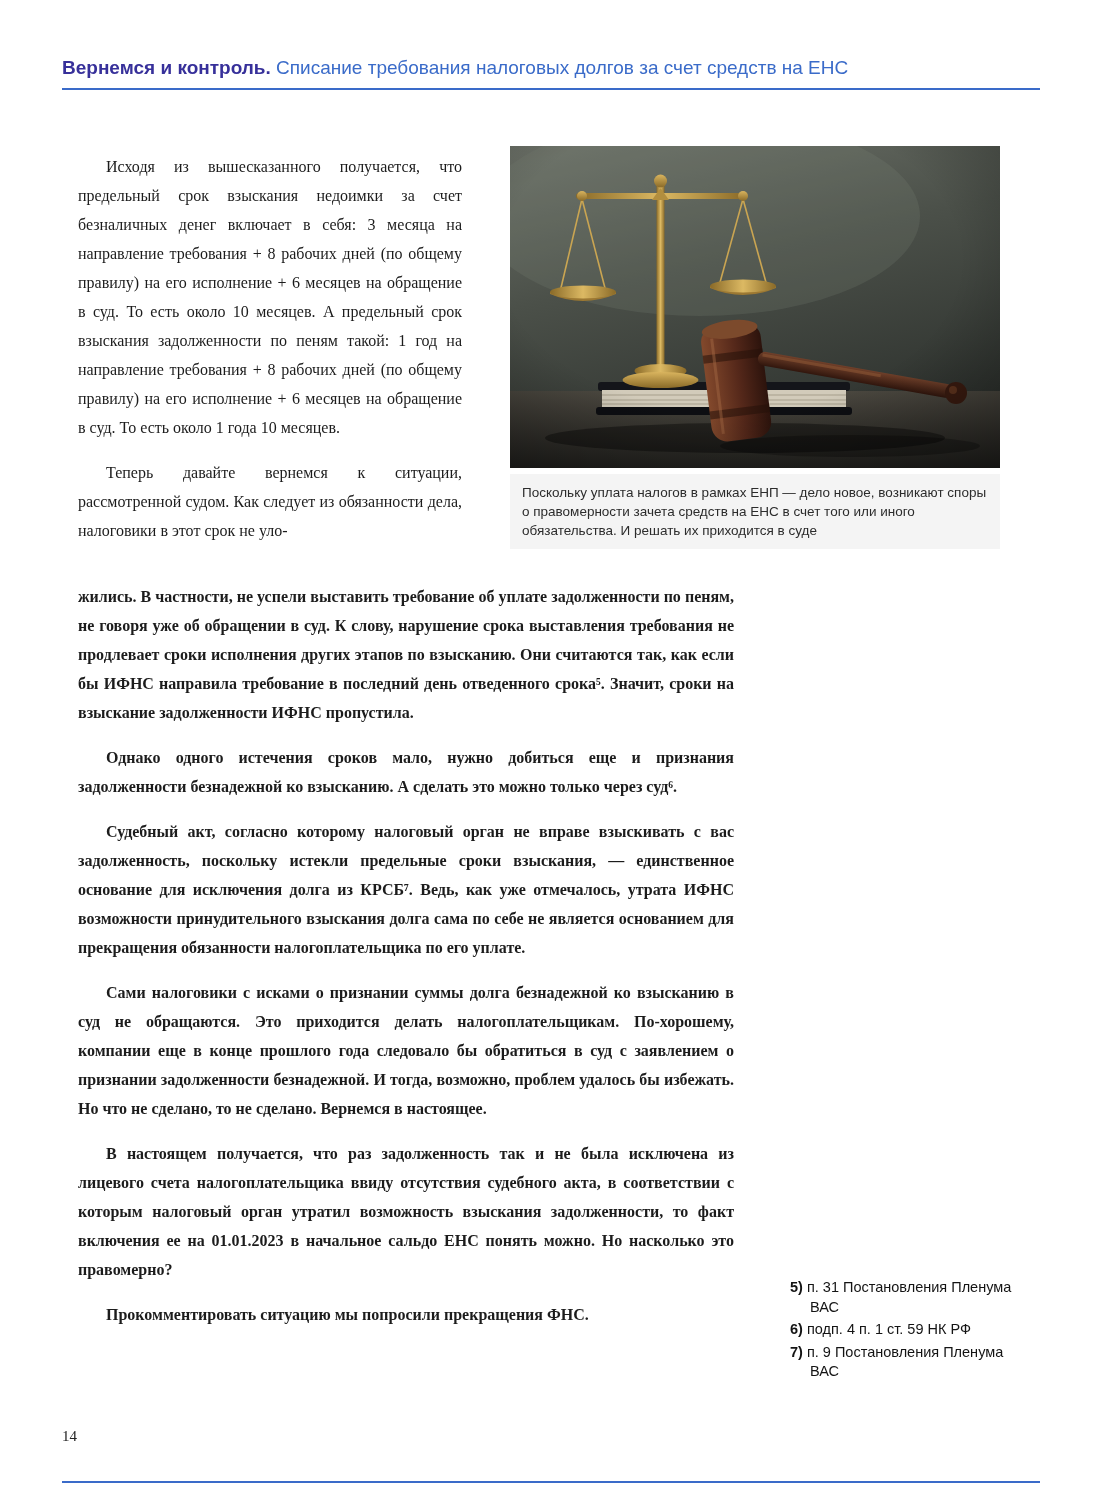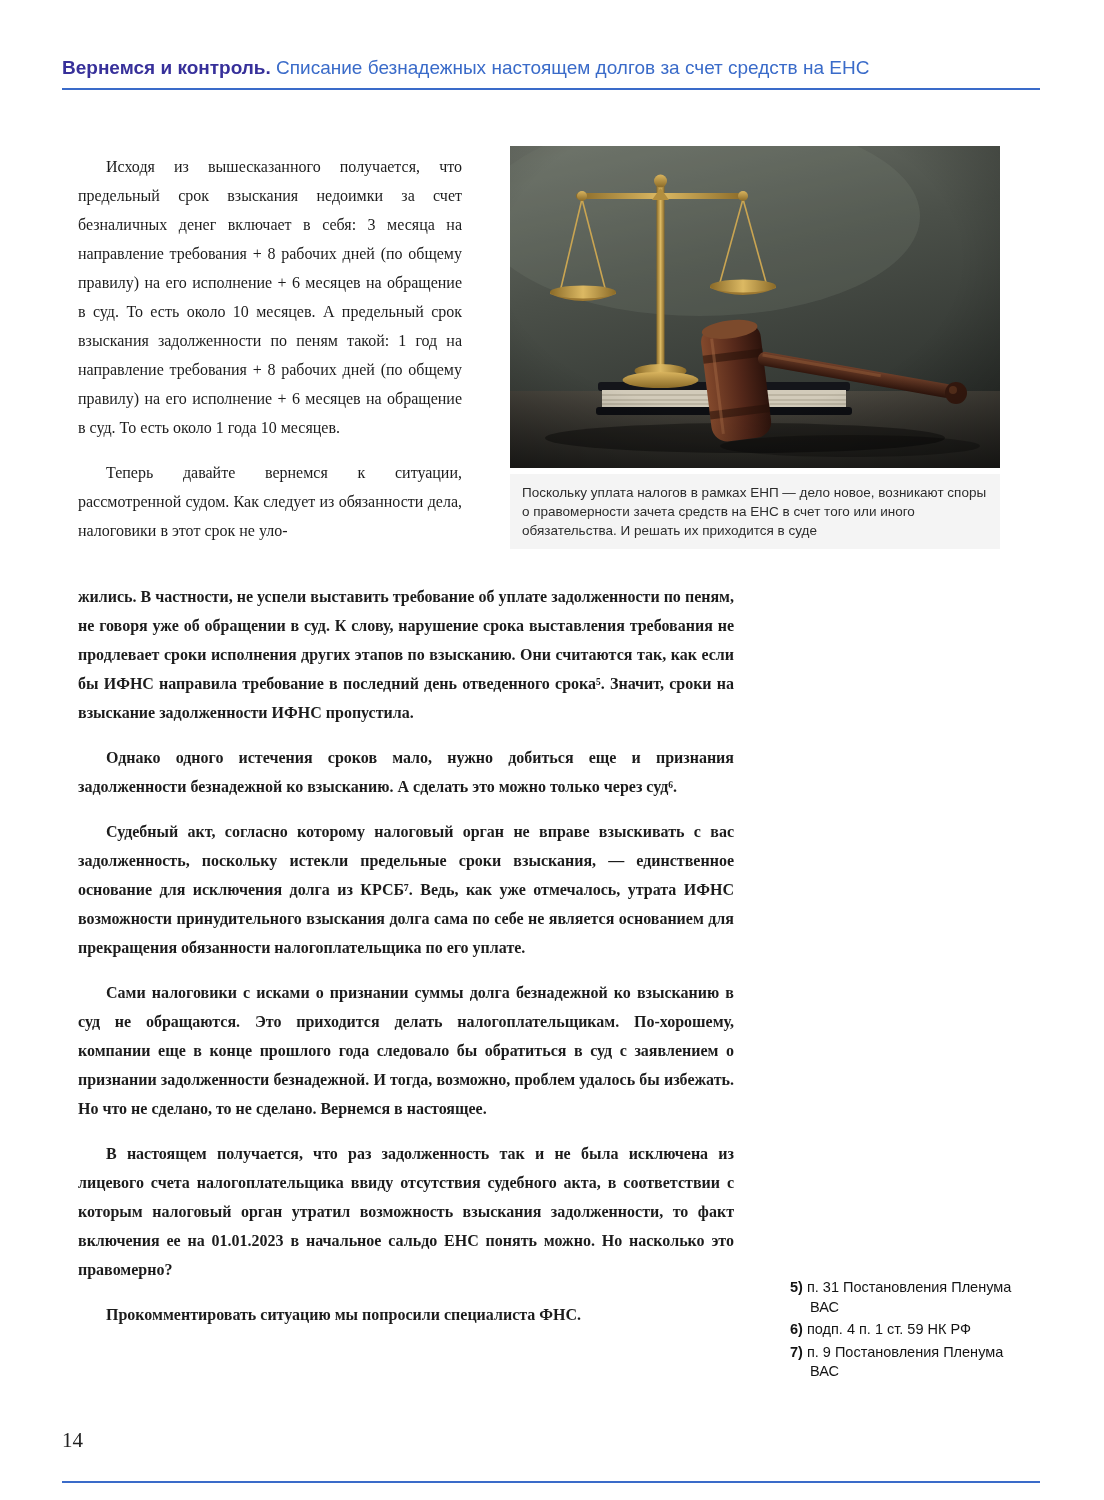"Списание безнадежных настоящем долгов за" span.article-title { text: безнадежных настоящем -> требования налоговых }
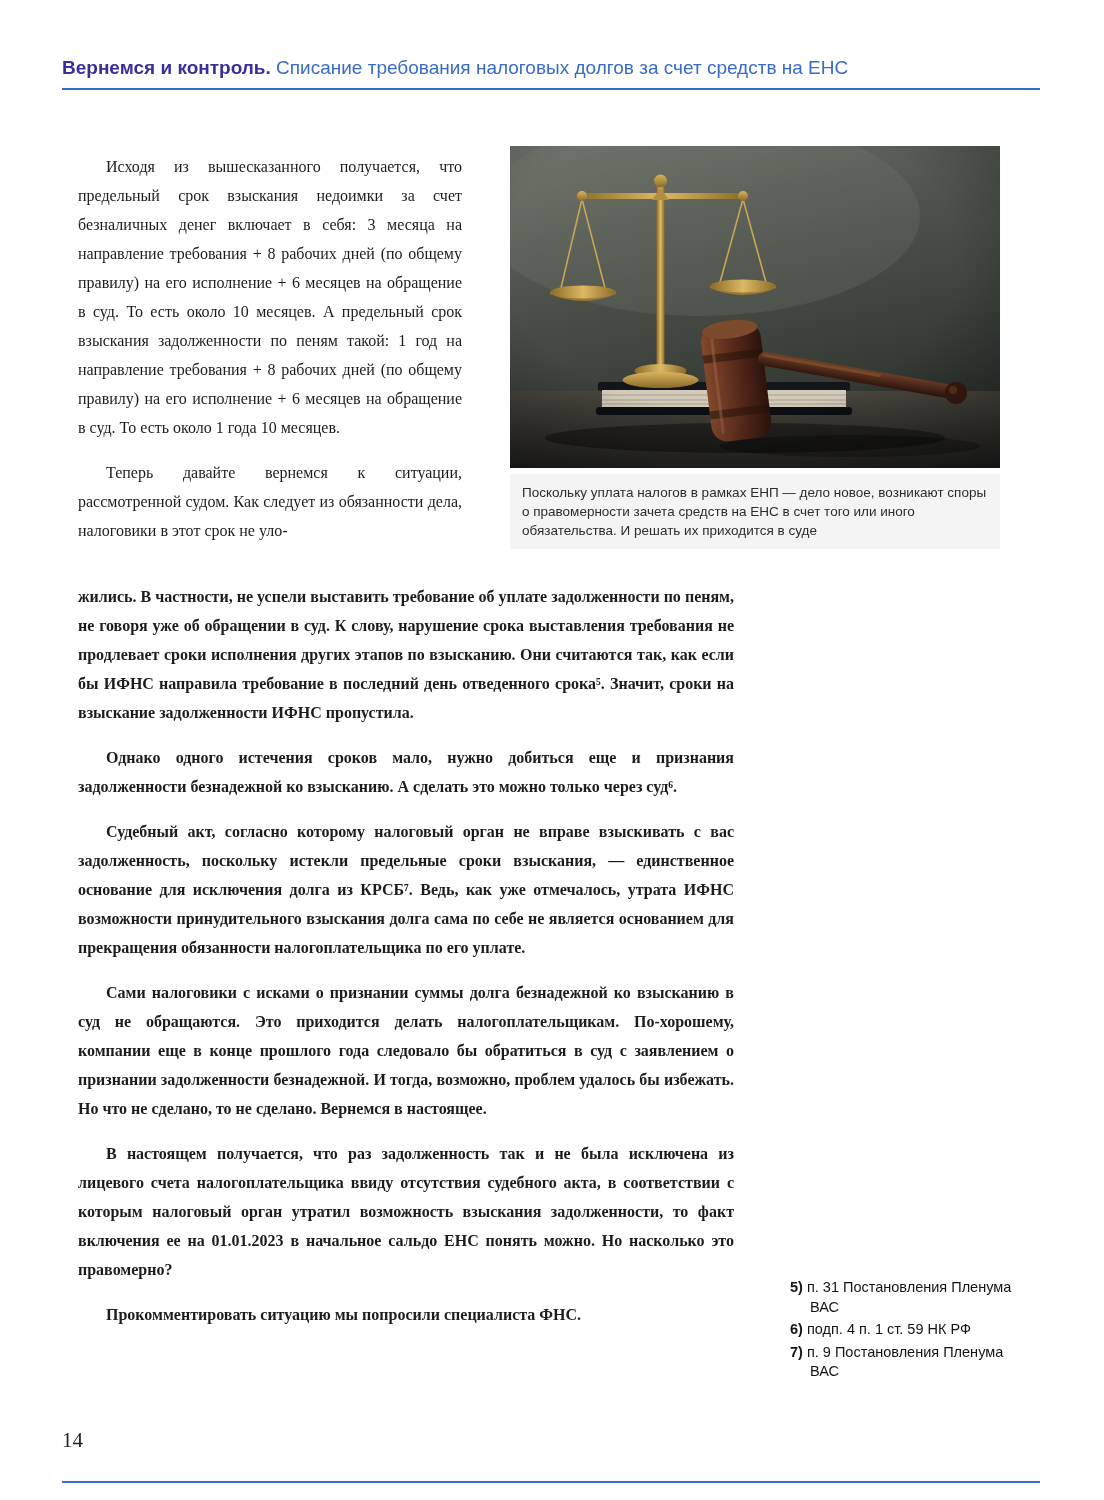"Прокомментировать ситуацию мы попросили" p.para { text: специалиста -> прекращения }
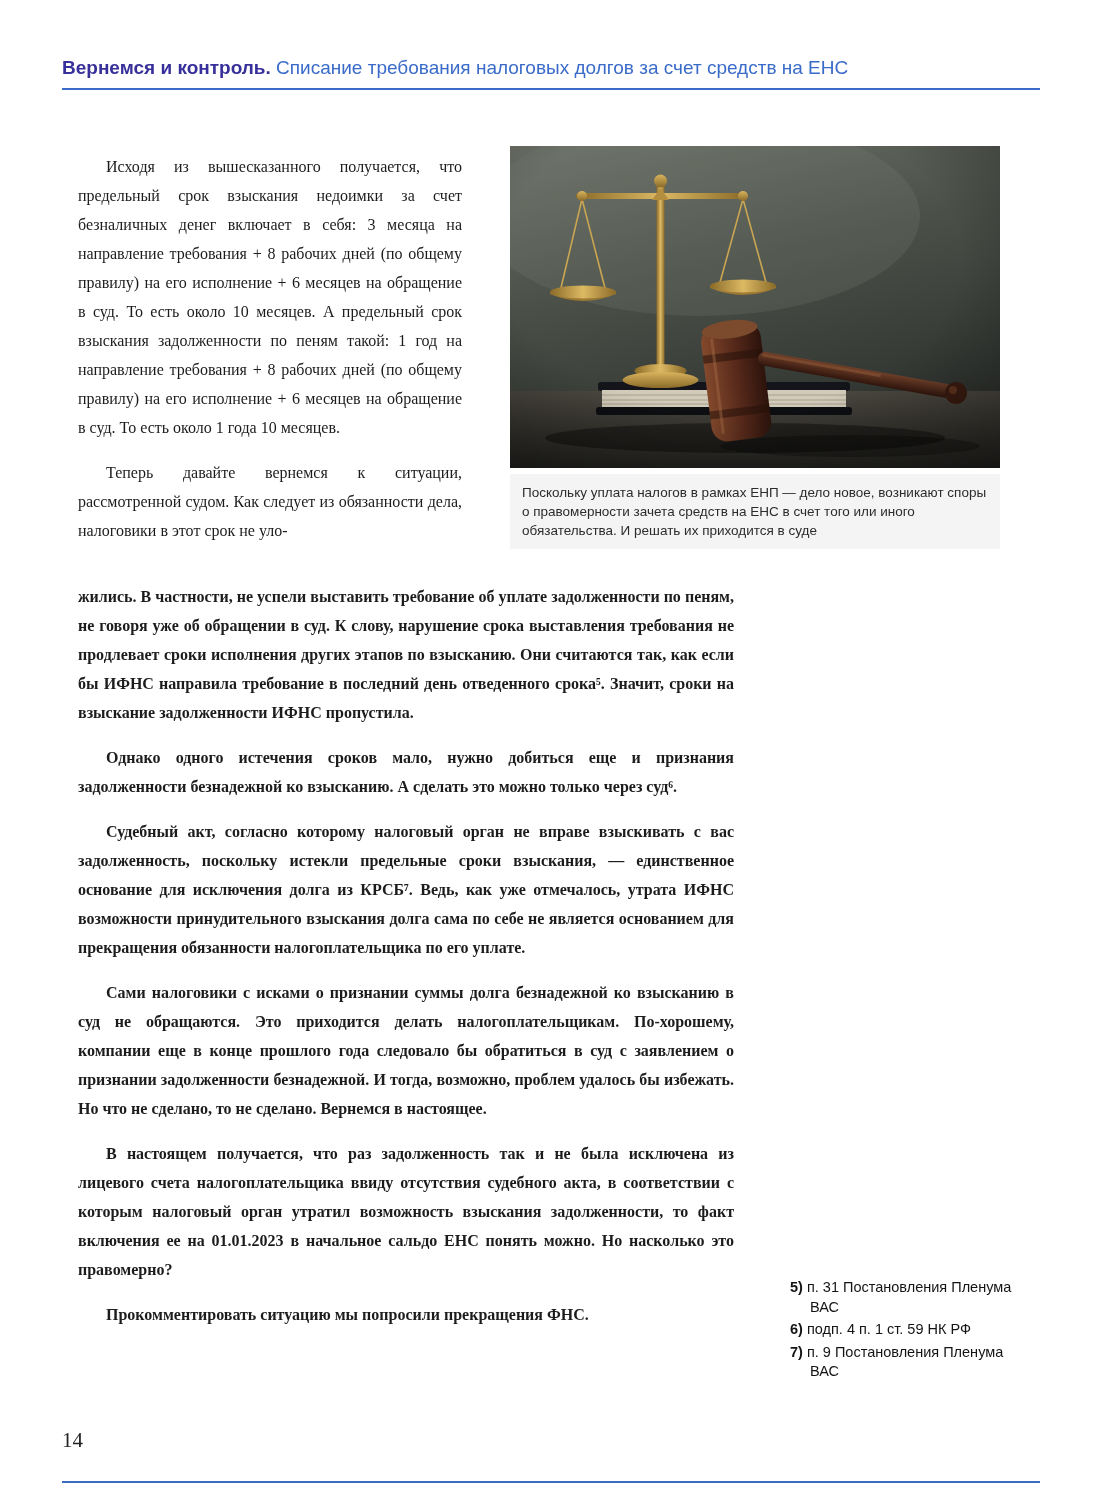"14" .page-number { font-size: 21px -> 15px }
